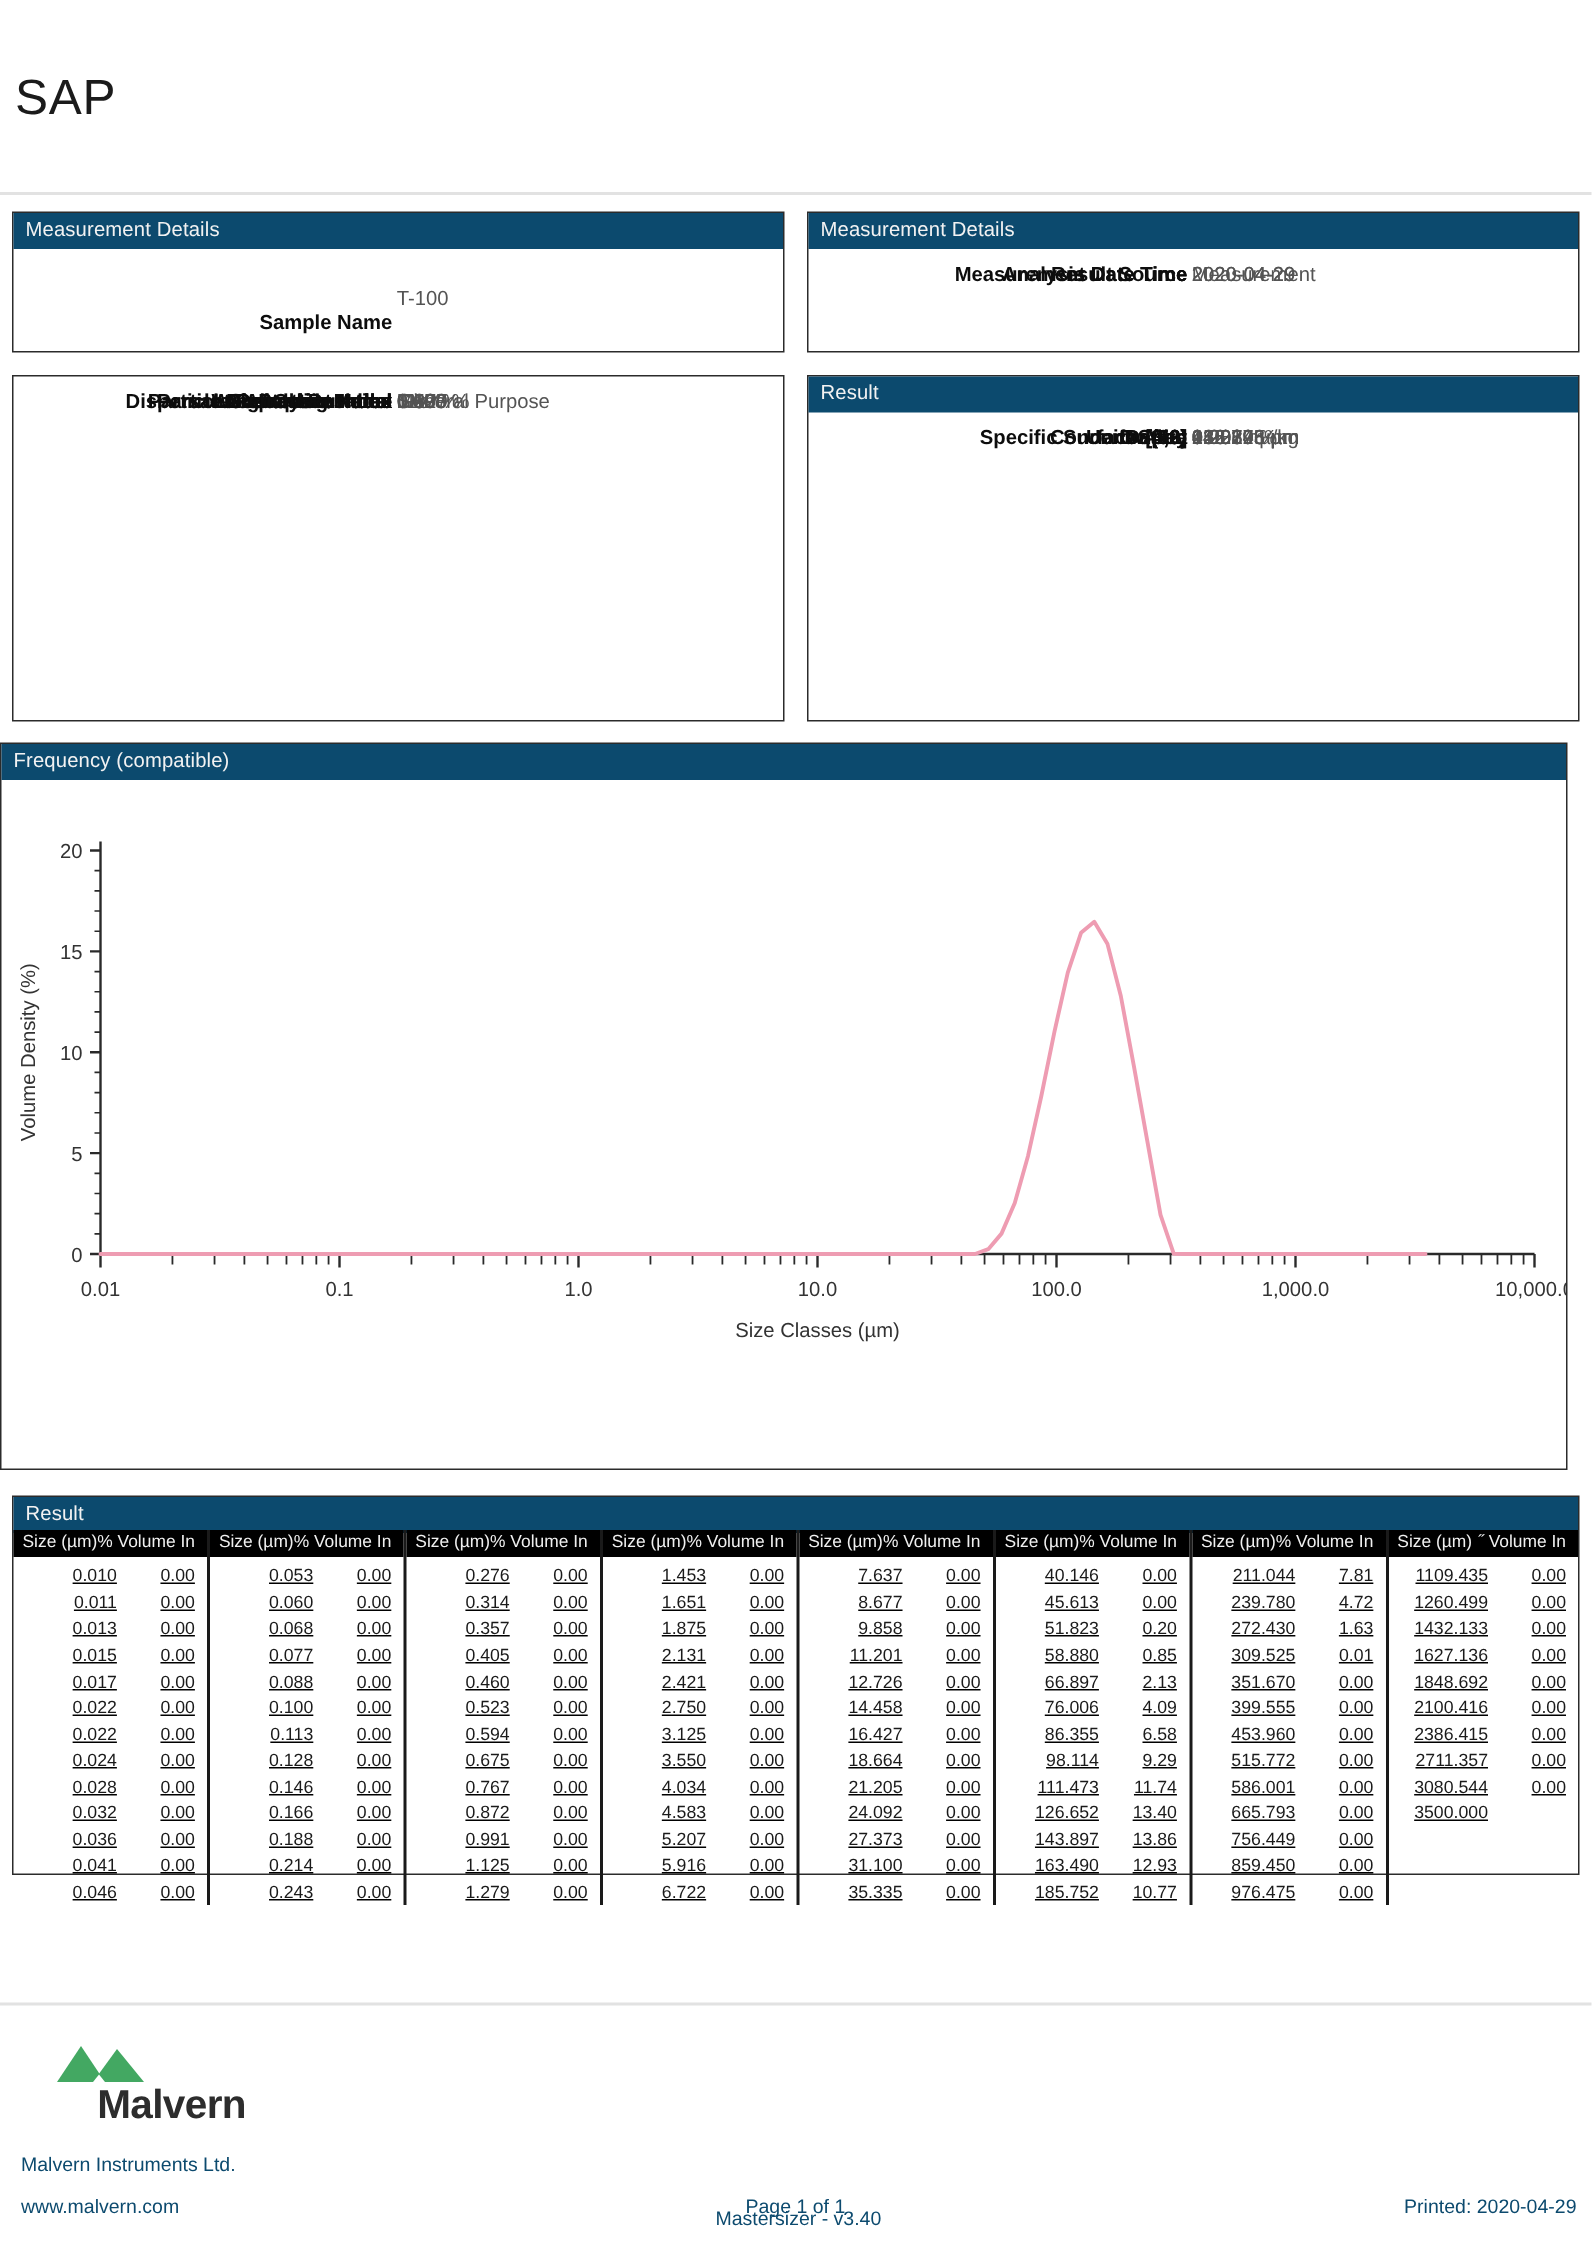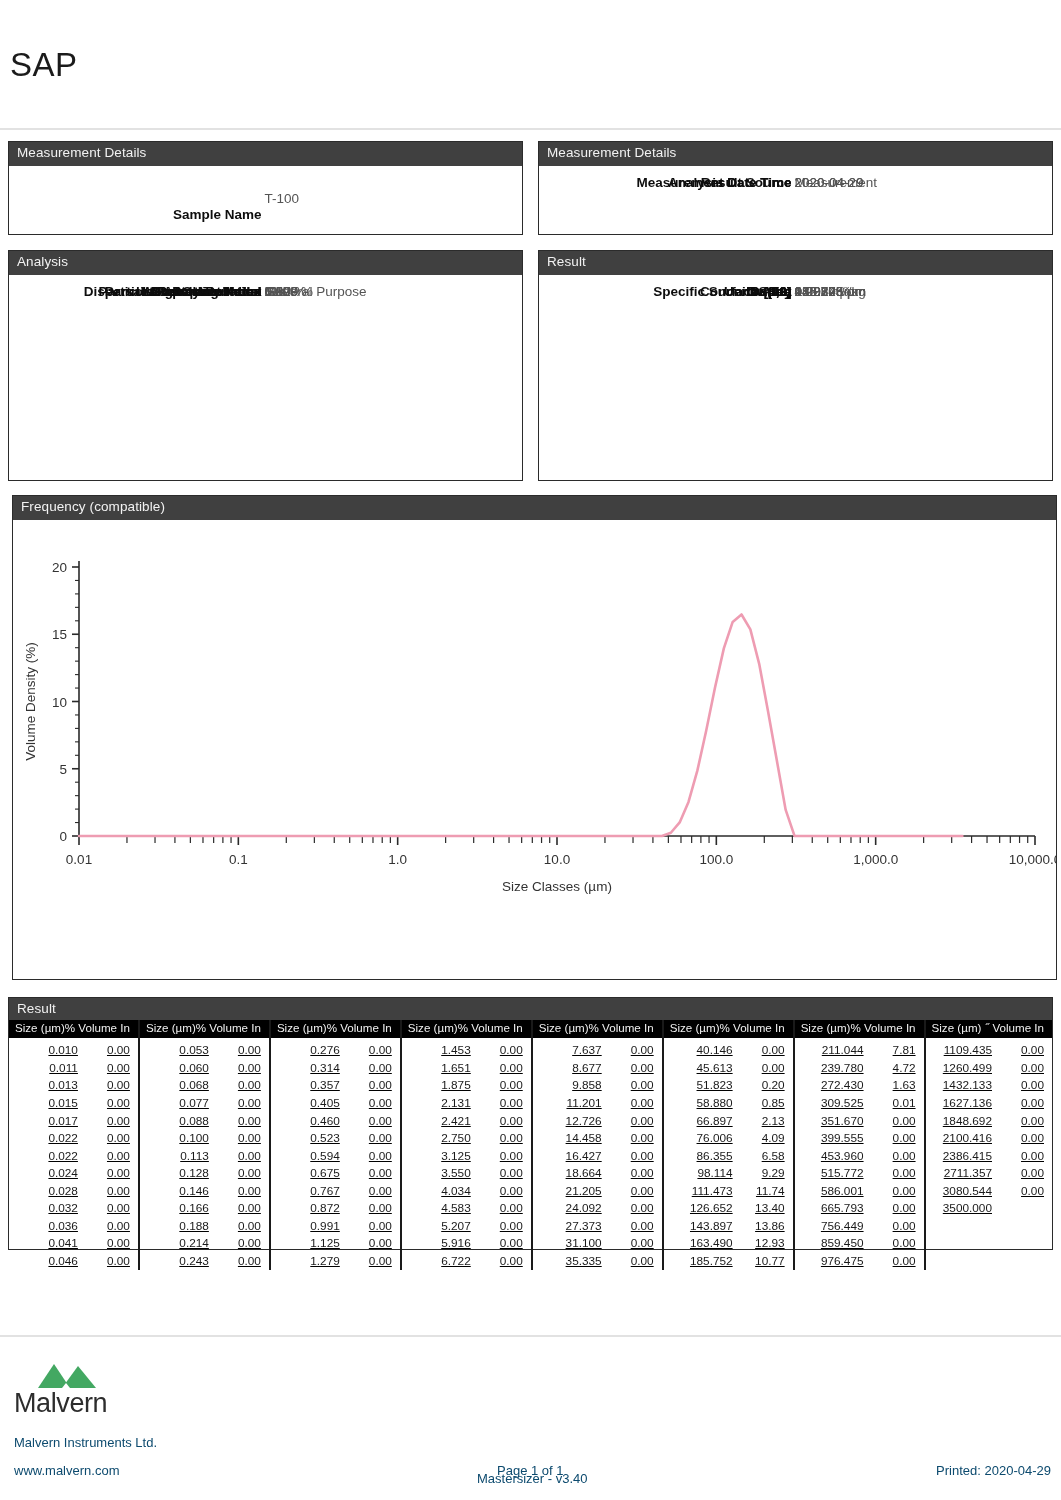"Measurement Details" .panel-head { background: #404040 -> #0c4a6e }
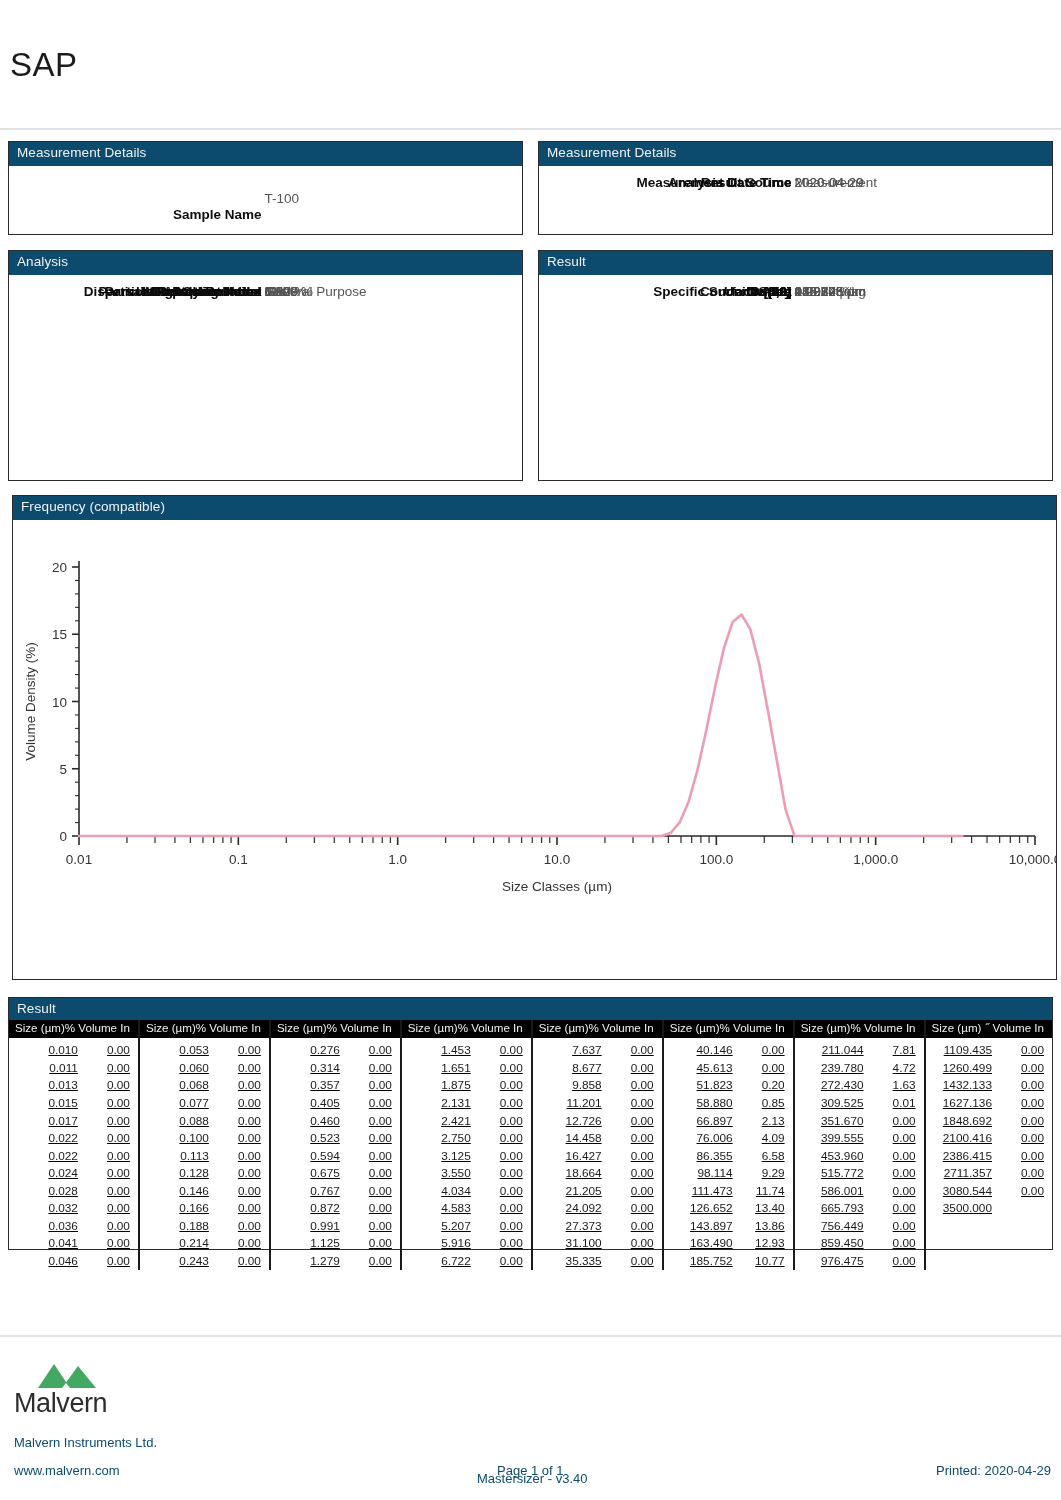"Analysis" div.panel-head { html: <div>Analysis</div> -> none }
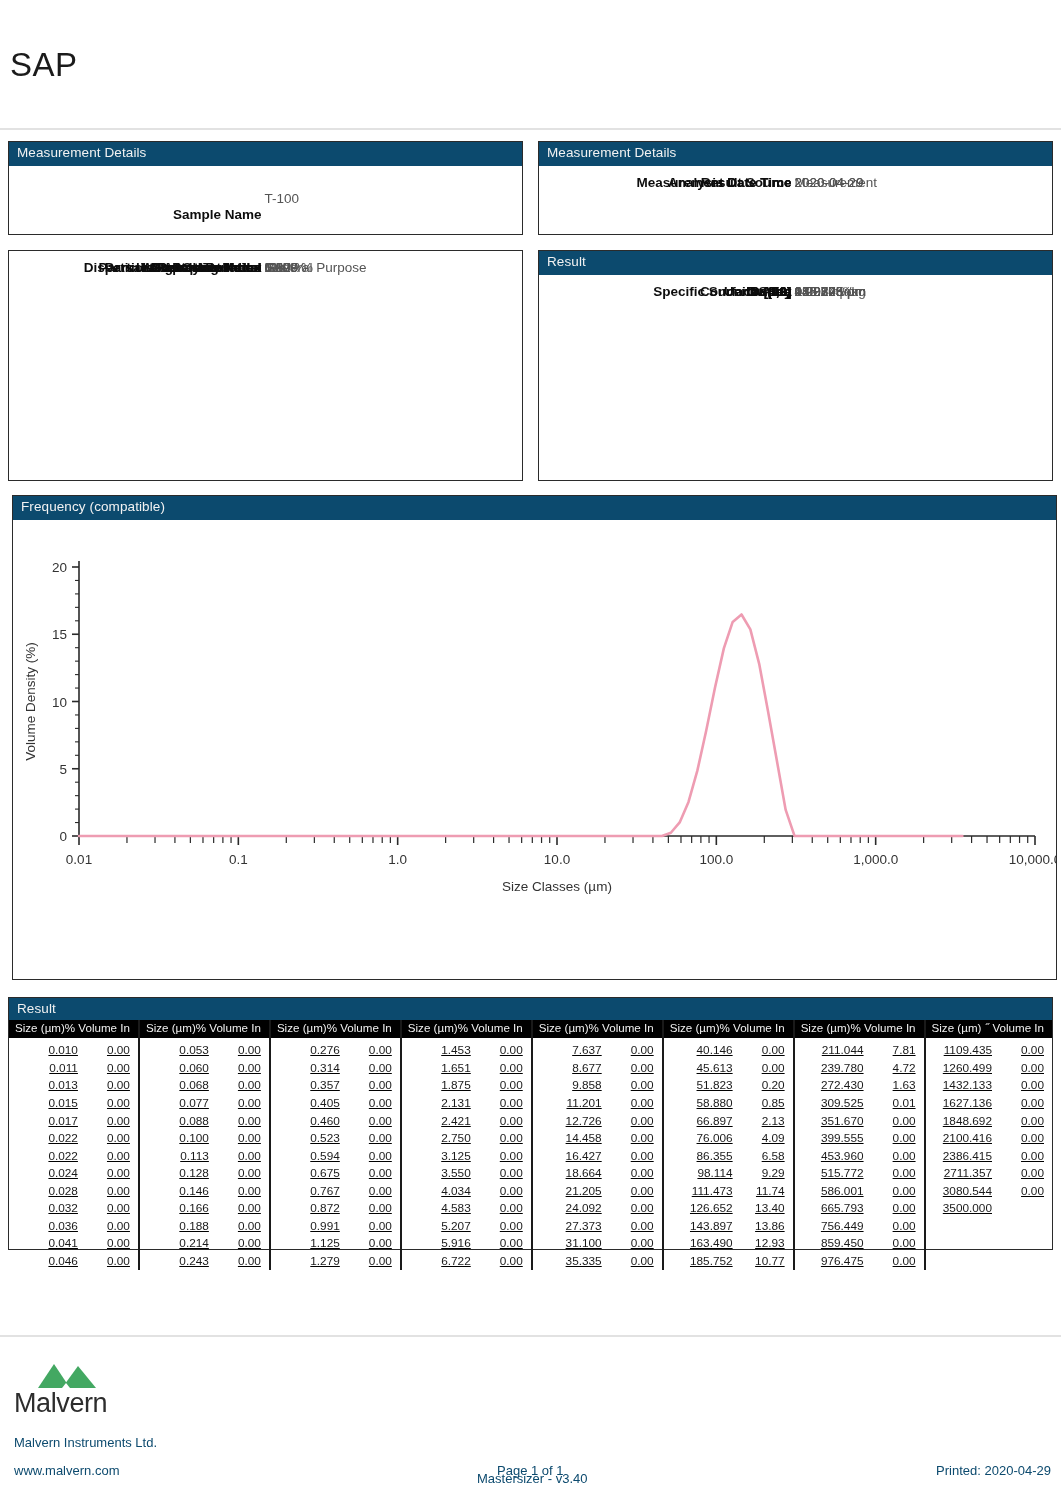"Frequency (compatible)" #panel-chart { left: 12px -> 0 }
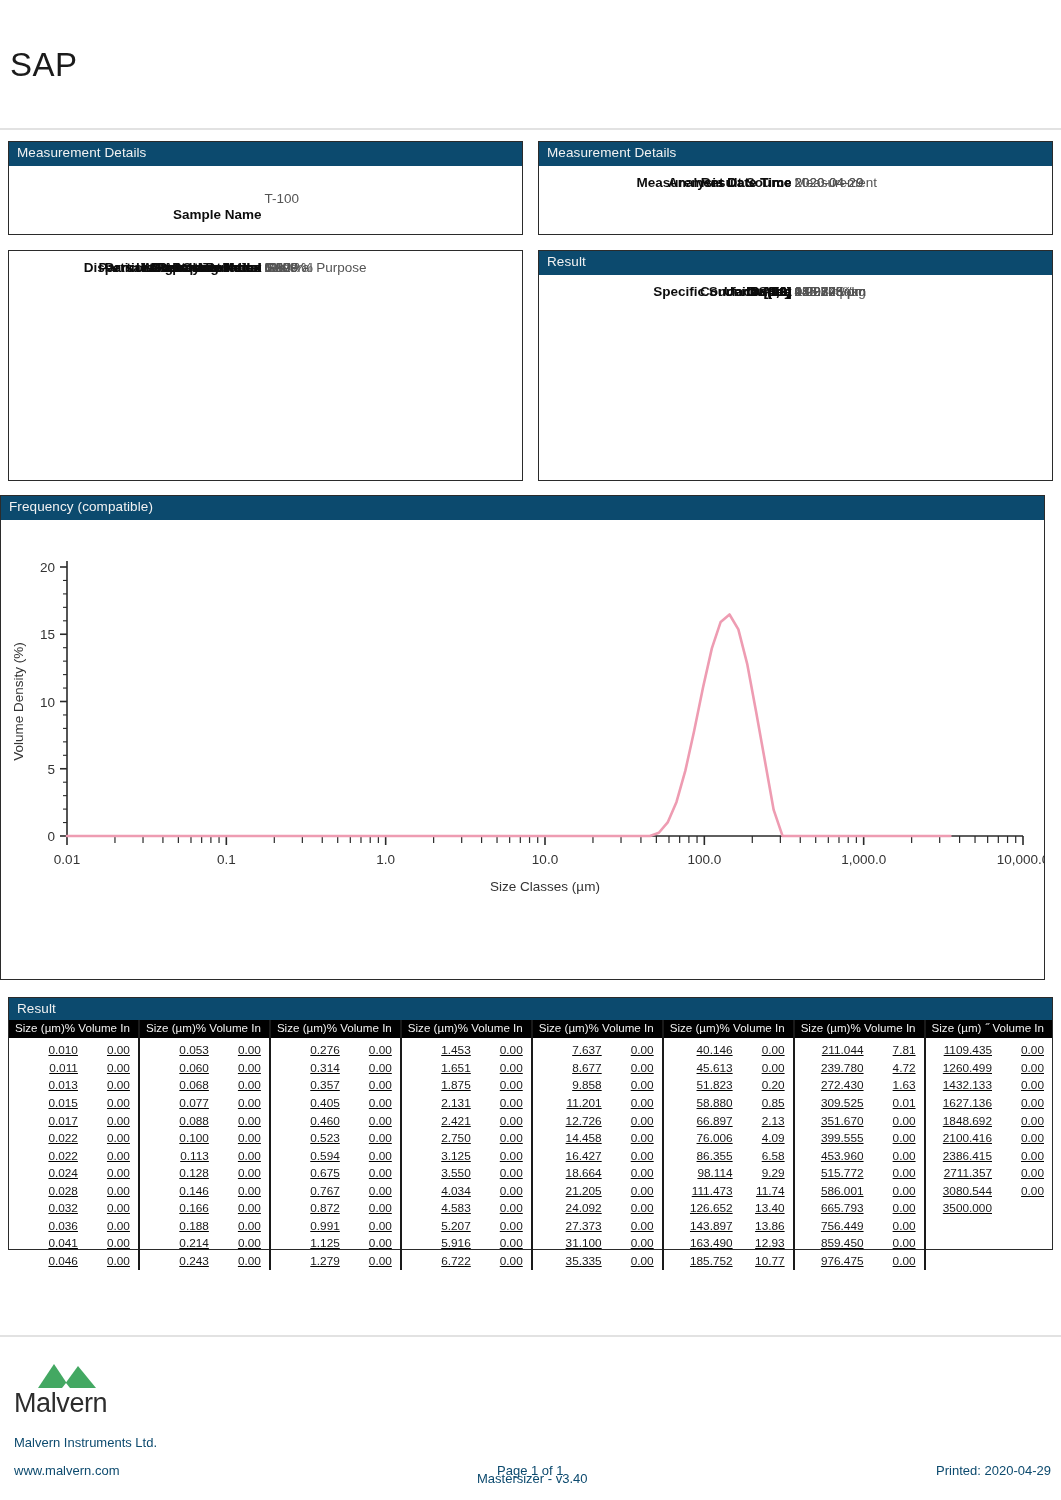"Malvern" #logo-word { font-weight: normal -> bold; text-align: none -> right }
